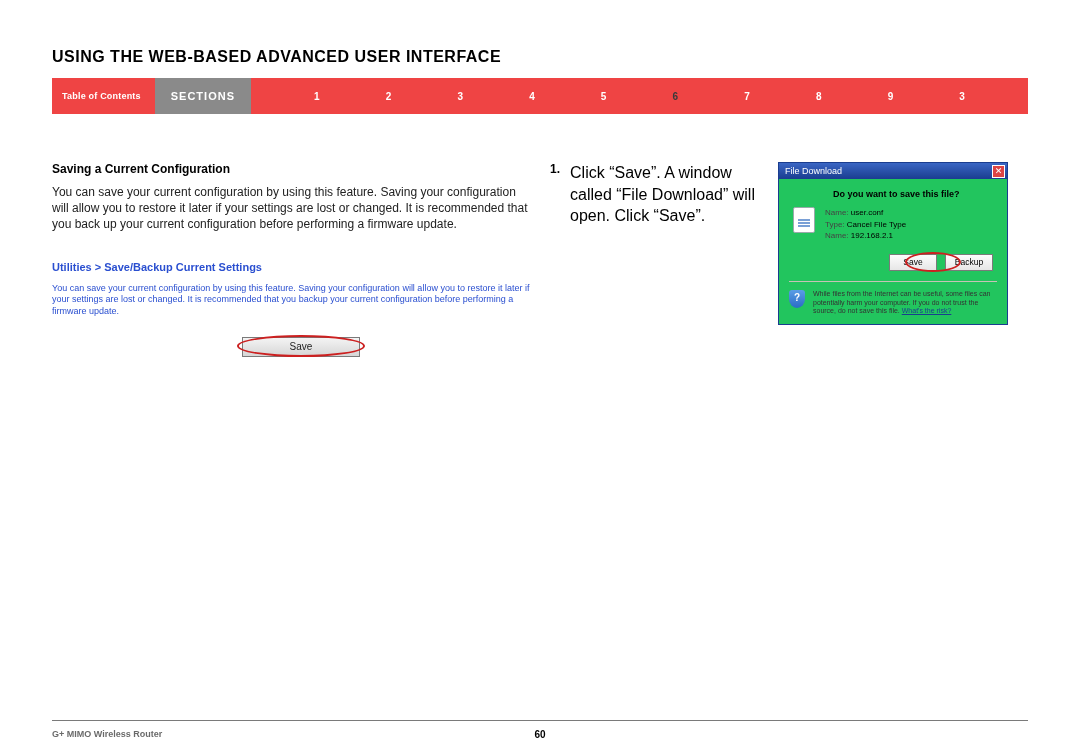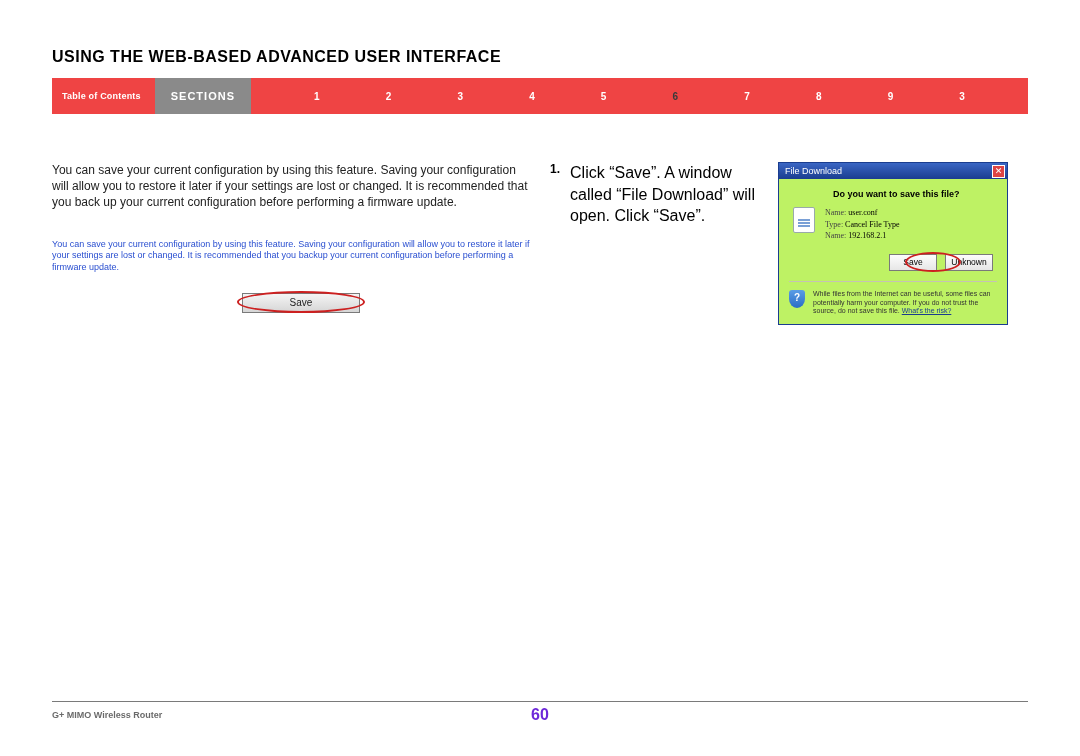"Saving a Current Configuration" div.section-heading { html: none -> <div>Saving a Current Configuration</div> }
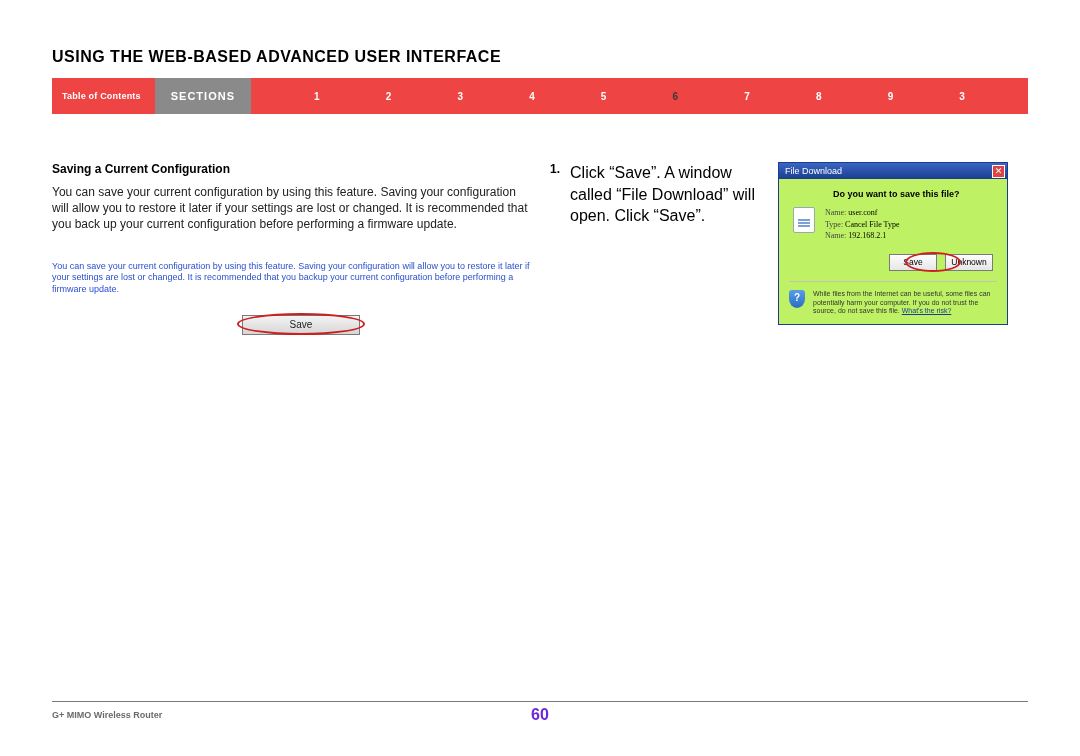"File Download" .dialog { background: #bef264 -> #22c55e }
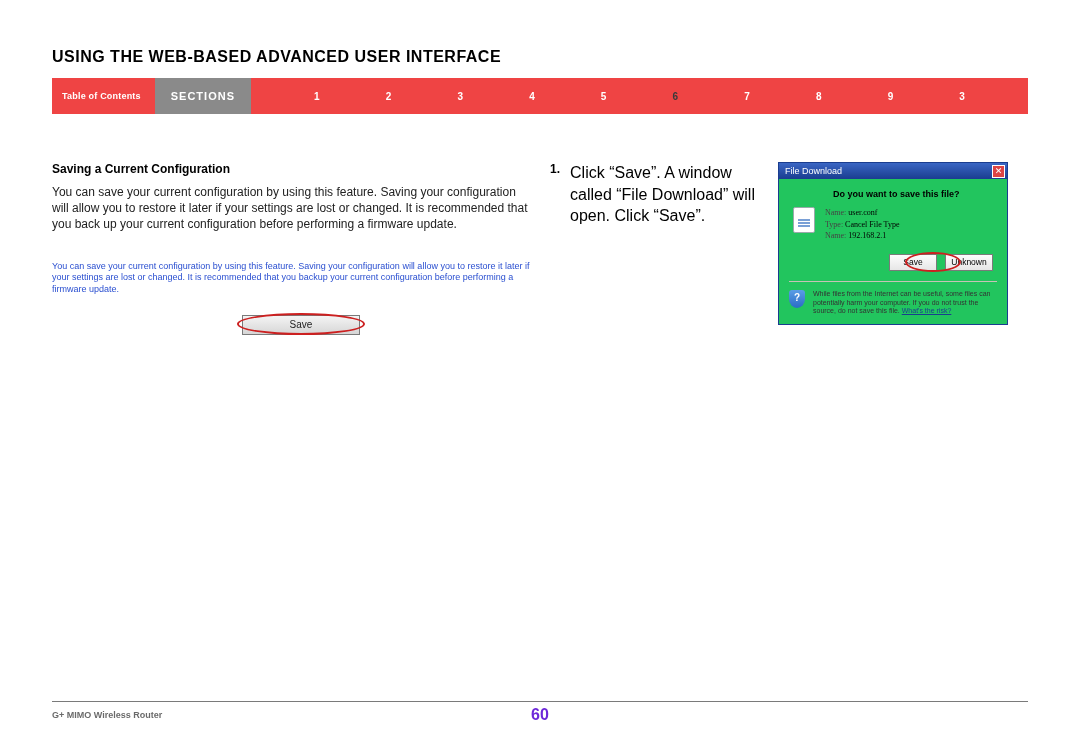"Name: user.conf" .file-row { font-family: Liberation Serif, serif -> none }
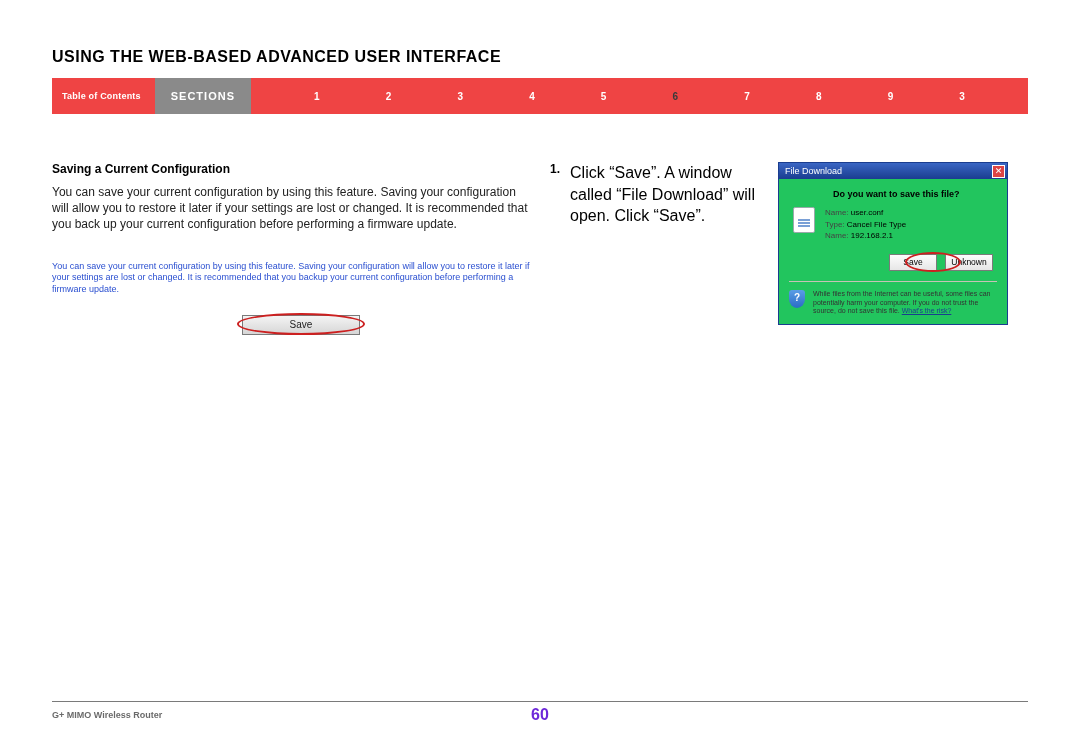"Utilities > Save/Backup Current Settings" div.util-title { html: none -> <div>Utilities &gt; Save/Backup Current Settings</div> }
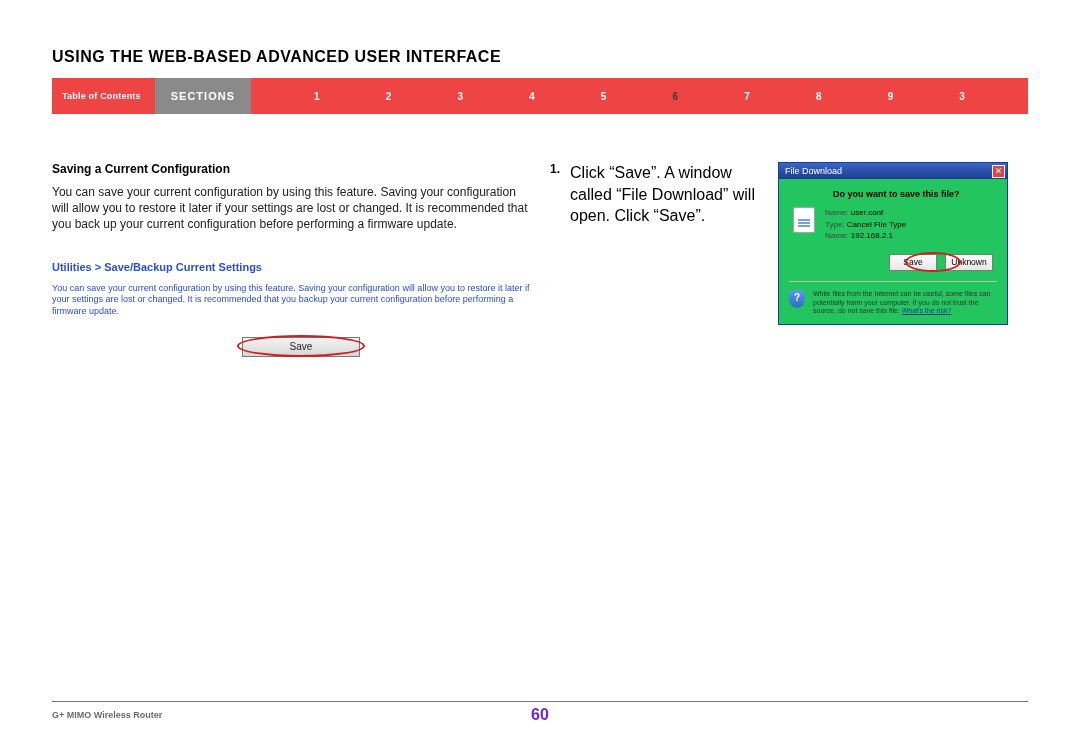"Unknown" span.dlg-btn { text: Unknown -> Backup }
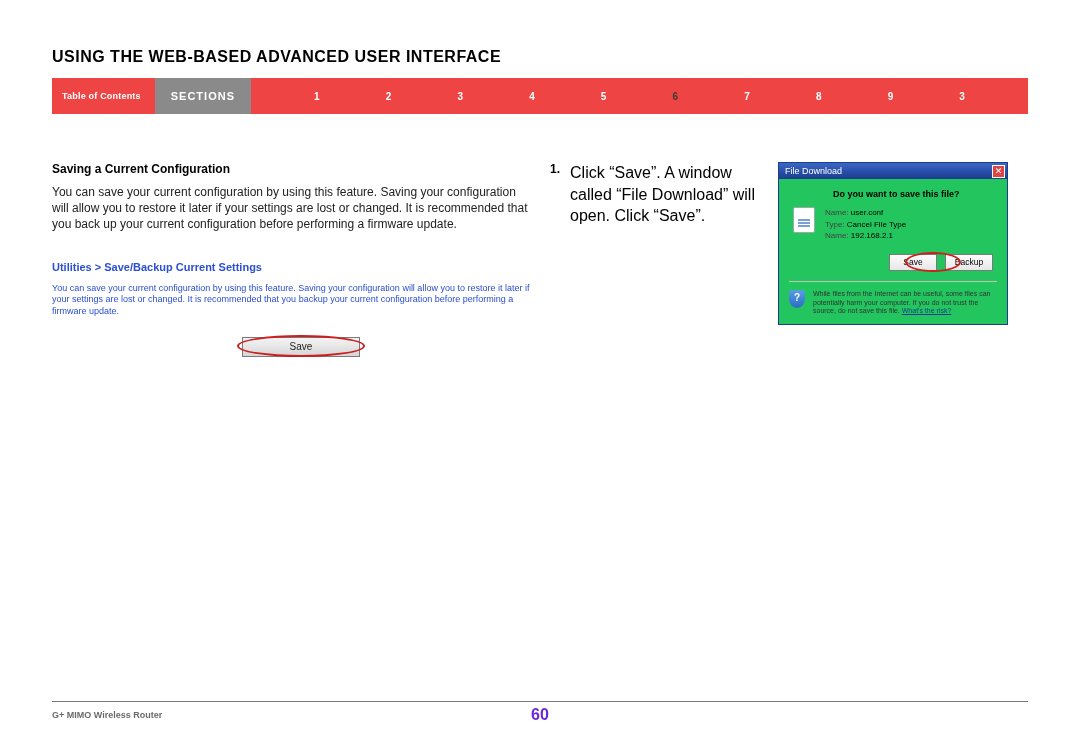"G+ MIMO Wireless Router" .footer { bottom: 36px -> 17px }
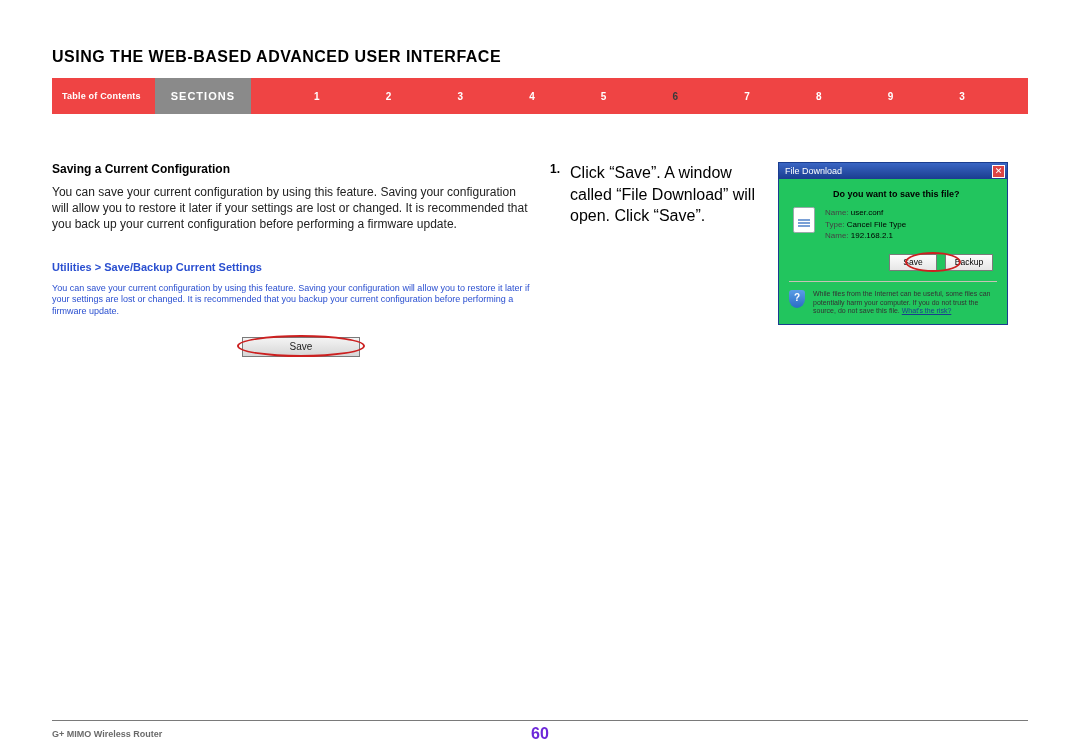"60" .footer-page { color: #6d28d9 -> #000000; font-size: 16px -> 10px }
